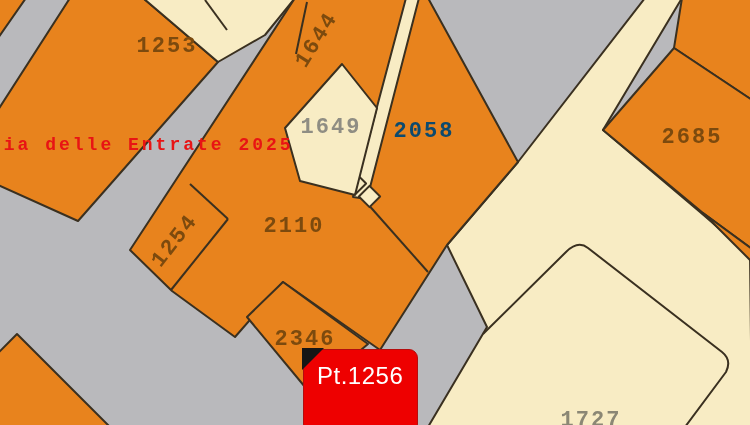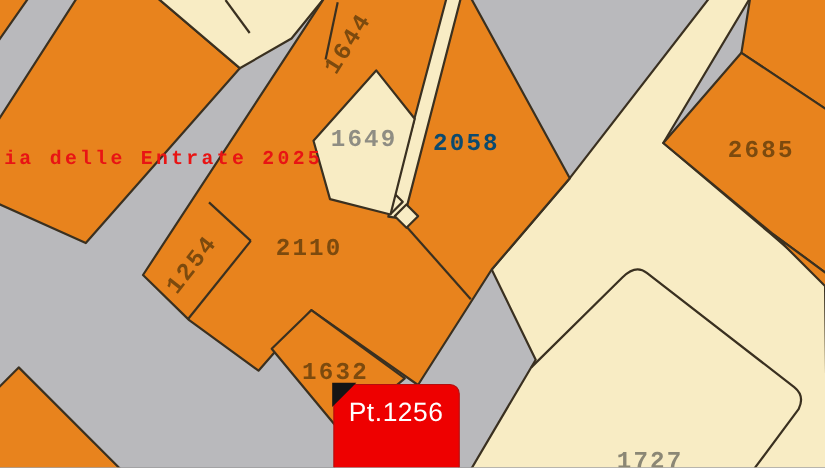"1253" div.plabel { html: none -> <div>1253</div> }
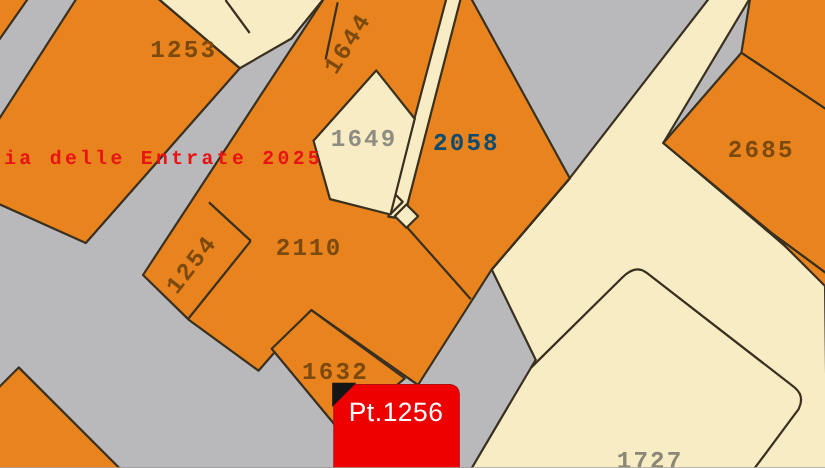"2110" div.plabel { left: 281px -> 294px }
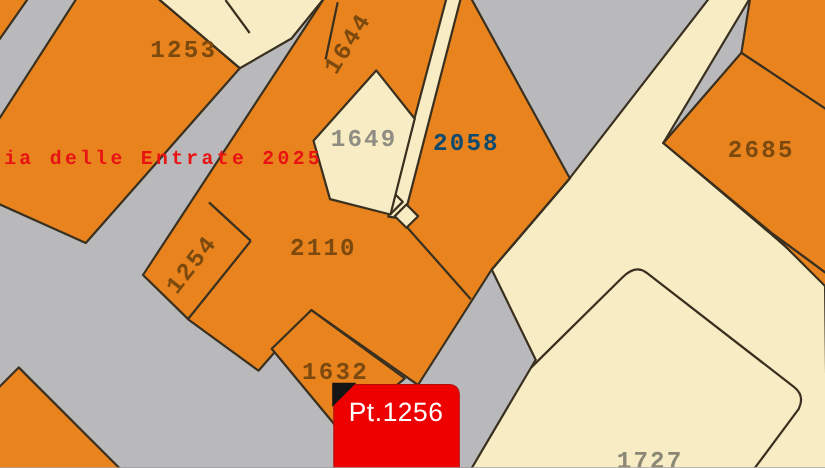"1632" div.plabel { text: 1632 -> 2346 }
